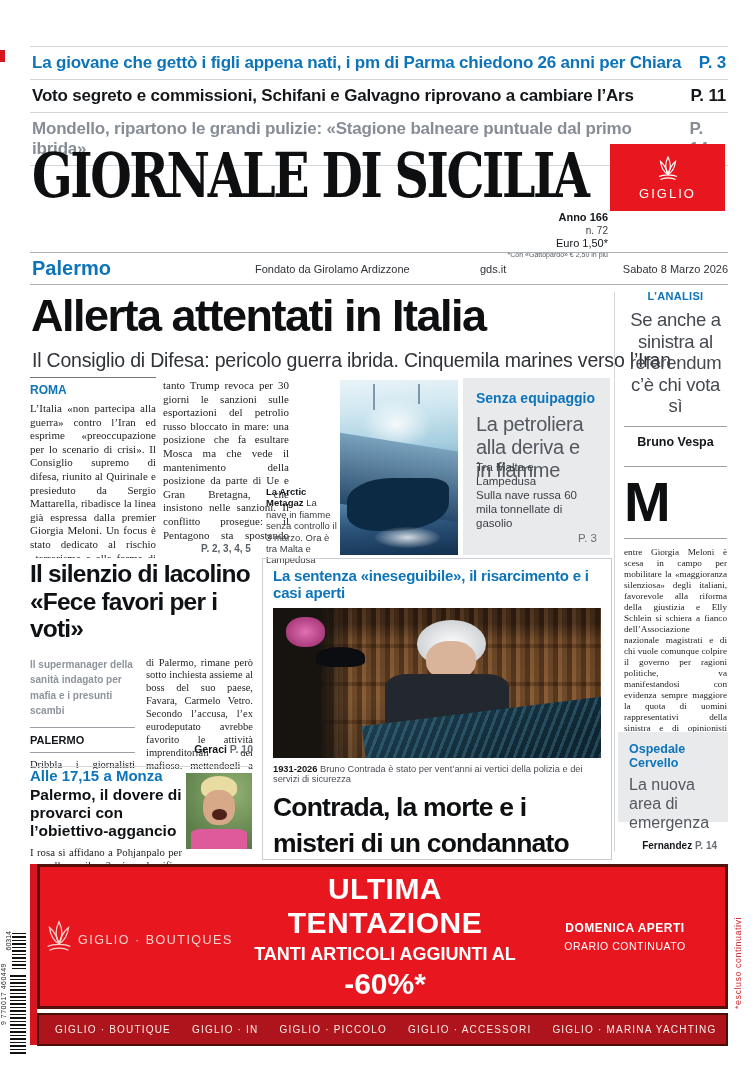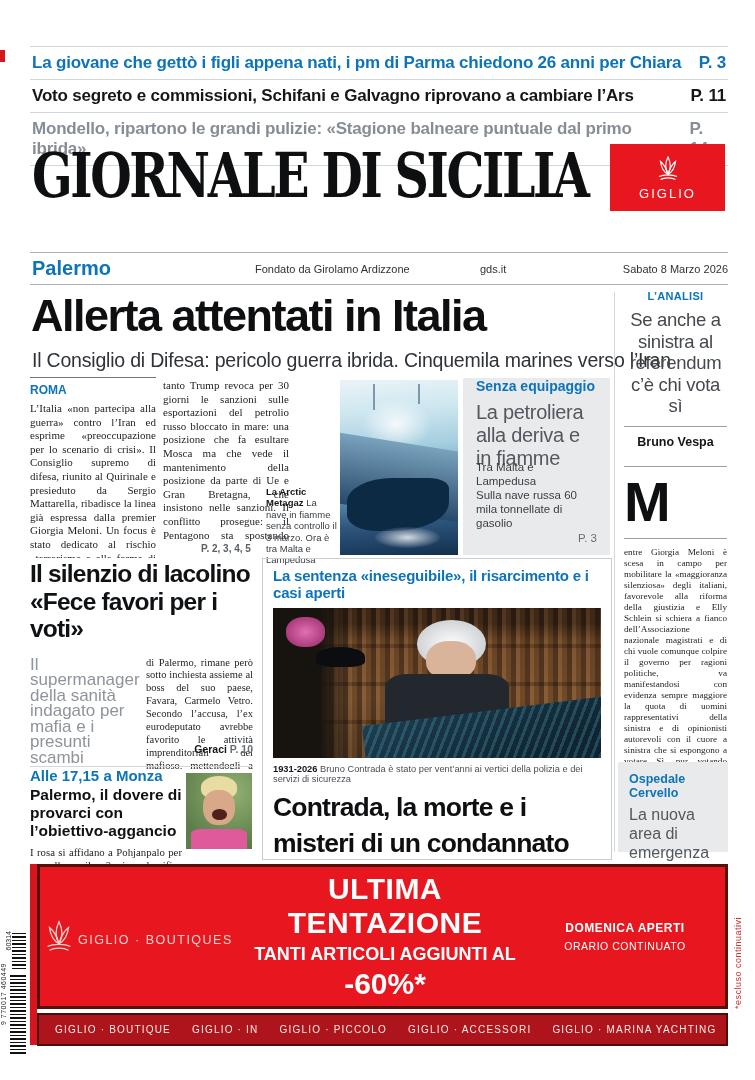"Anno 166" div.abs { html: none -> <div> <div>Anno 166</div> <div>n. 72</div> <div>Euro 1,50*</div> <div>*Con «Gattopardo» € 2,50 in più</div> </div> }
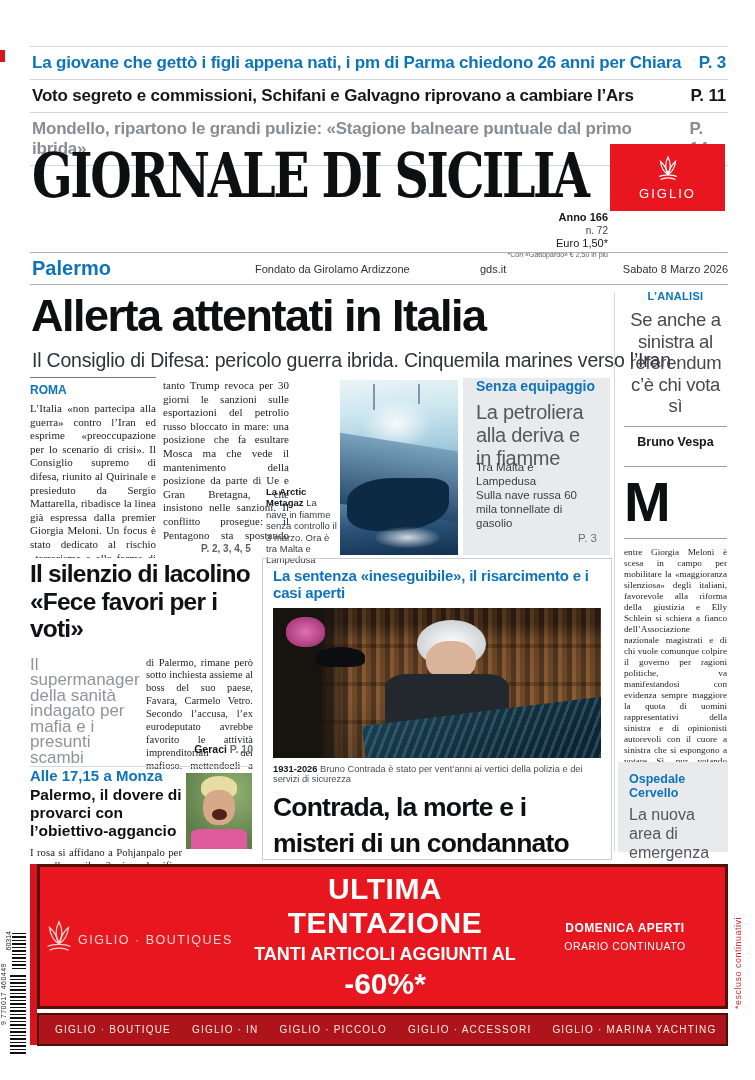"Senza equipaggio" .tanker-box { padding: 0 13px -> 12px 13px }
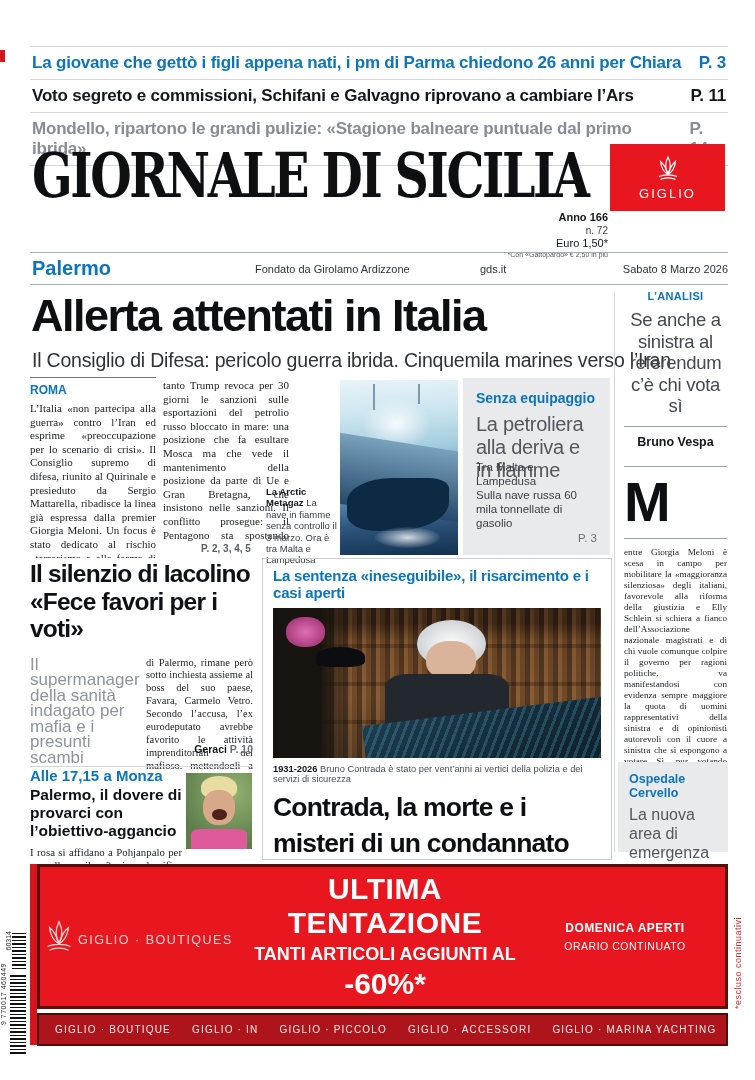"Il supermanager della sanità indagato" .iac-sub { font-size: 17px -> 10px; font-weight: none -> bold }
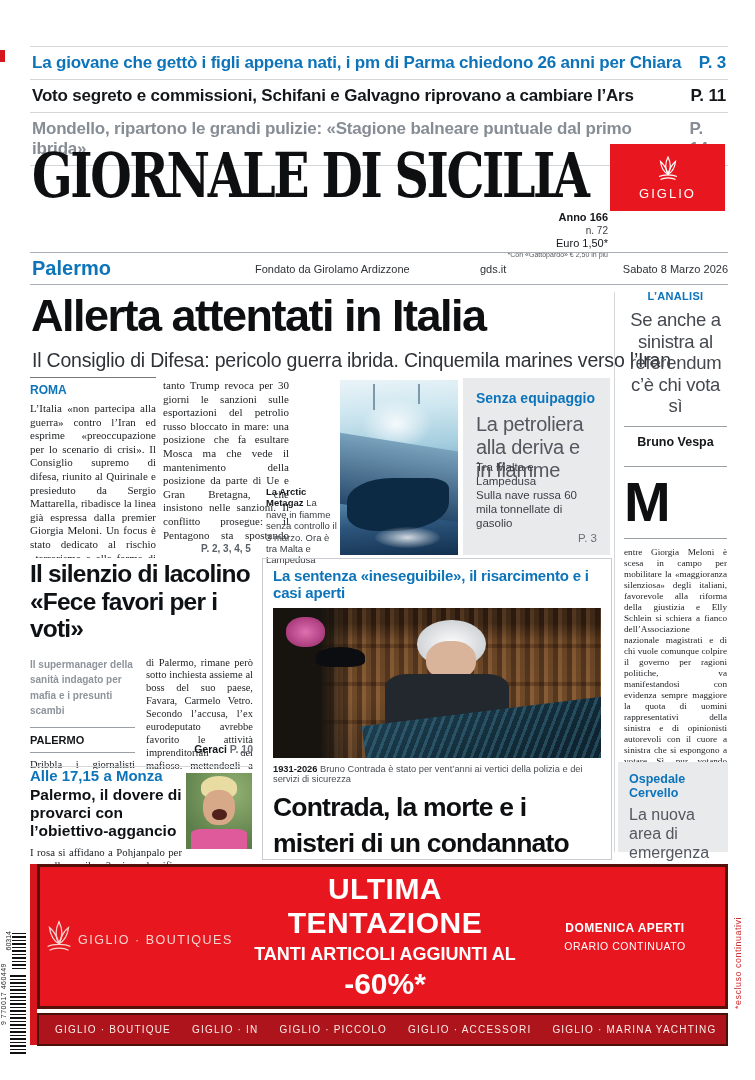"Ospedale Cervello" .cervello { top: 762px -> 732px }
